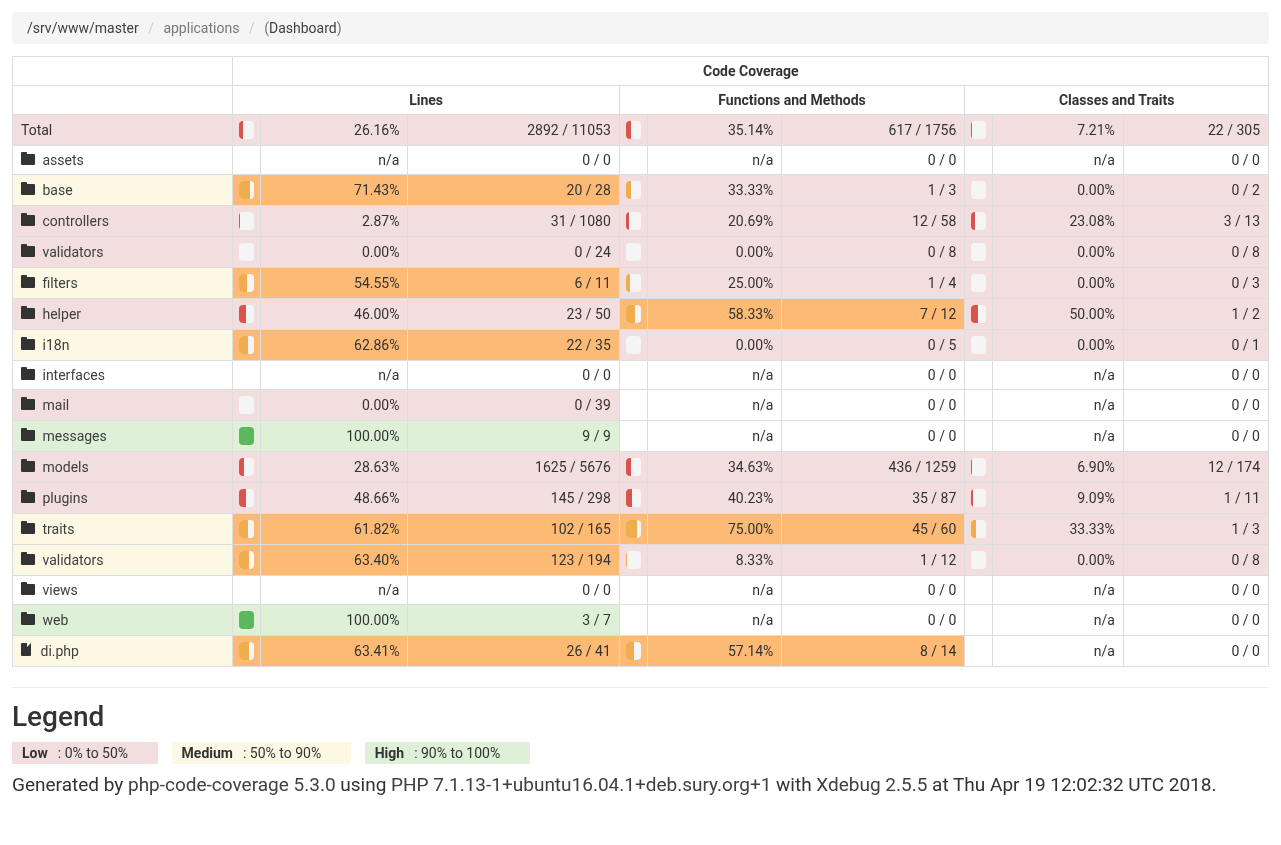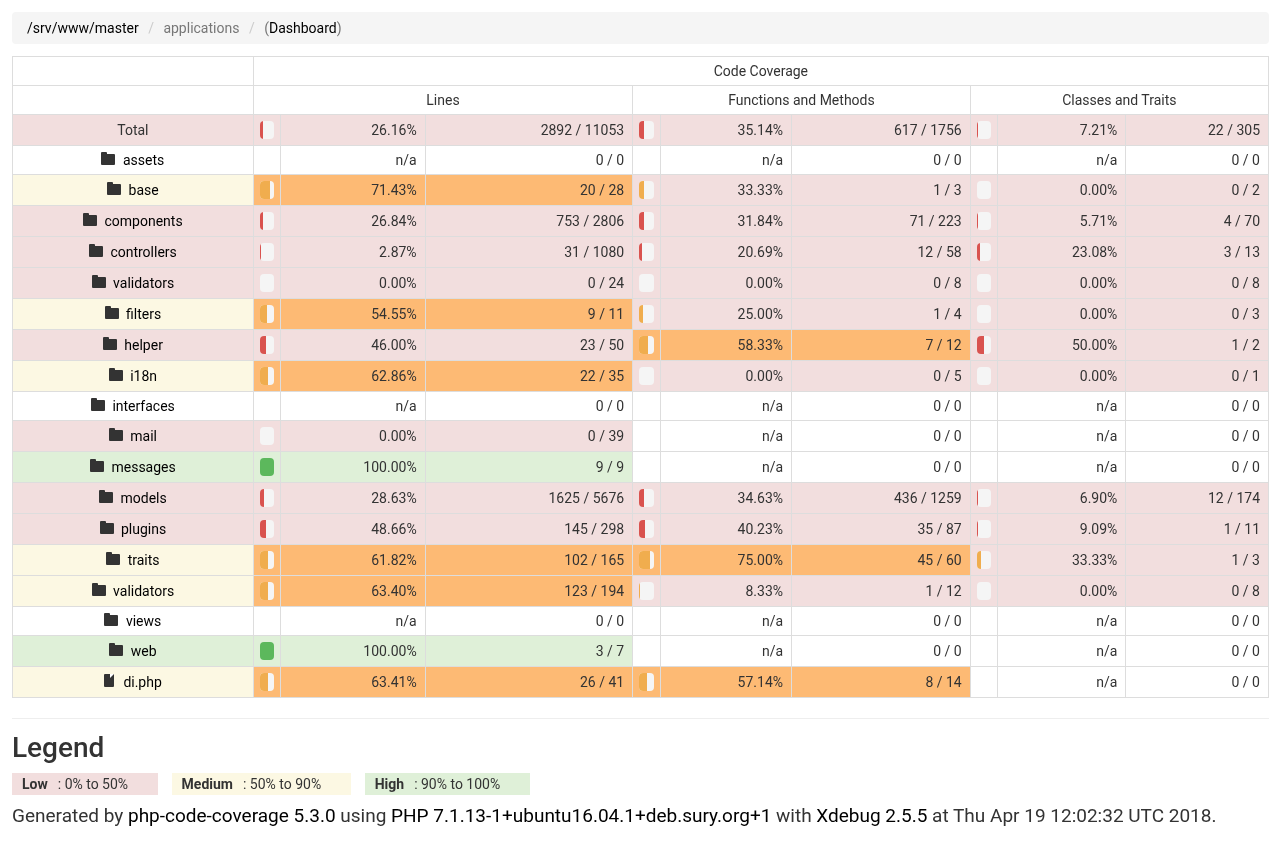"/srv/www/master" a.link { color: #000000 -> #404040 }
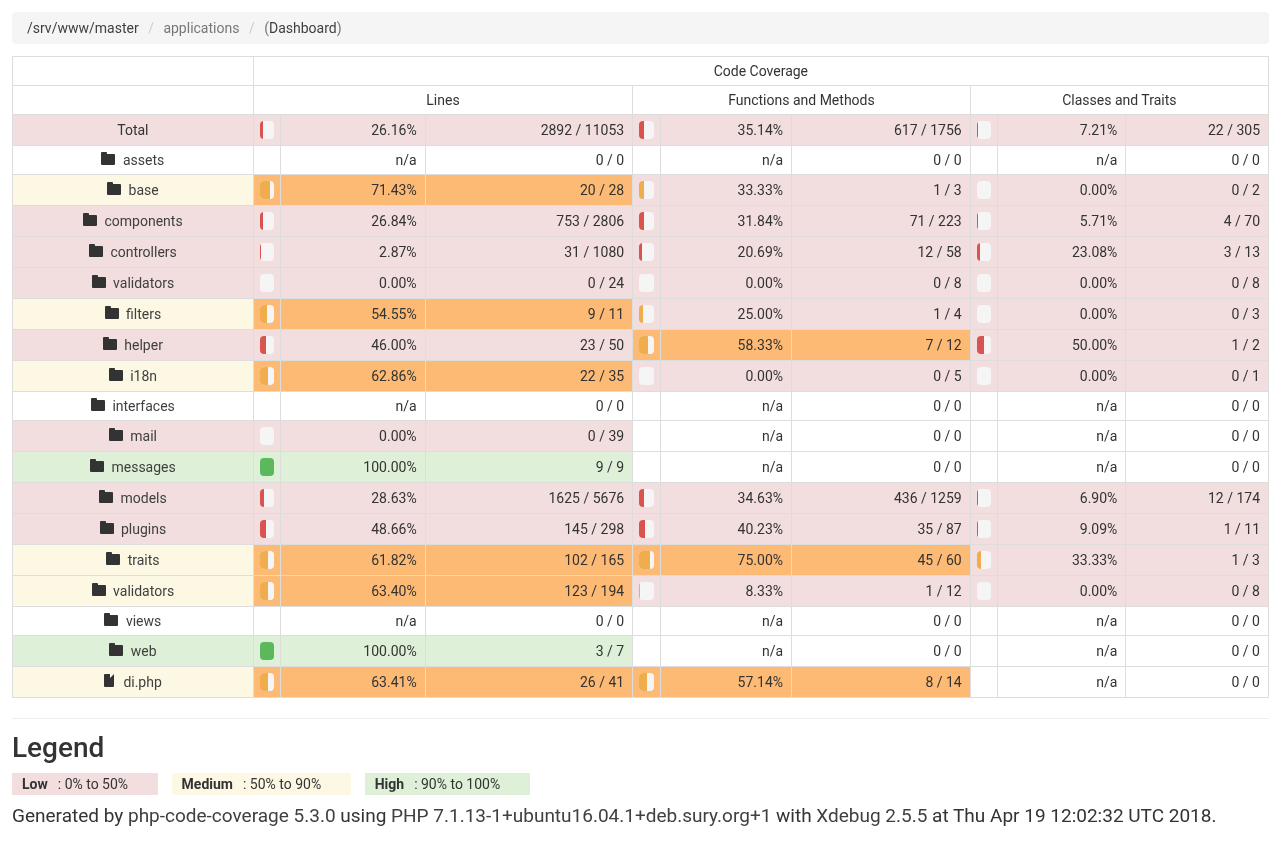"Code Coverage" th { font-weight: normal -> bold }
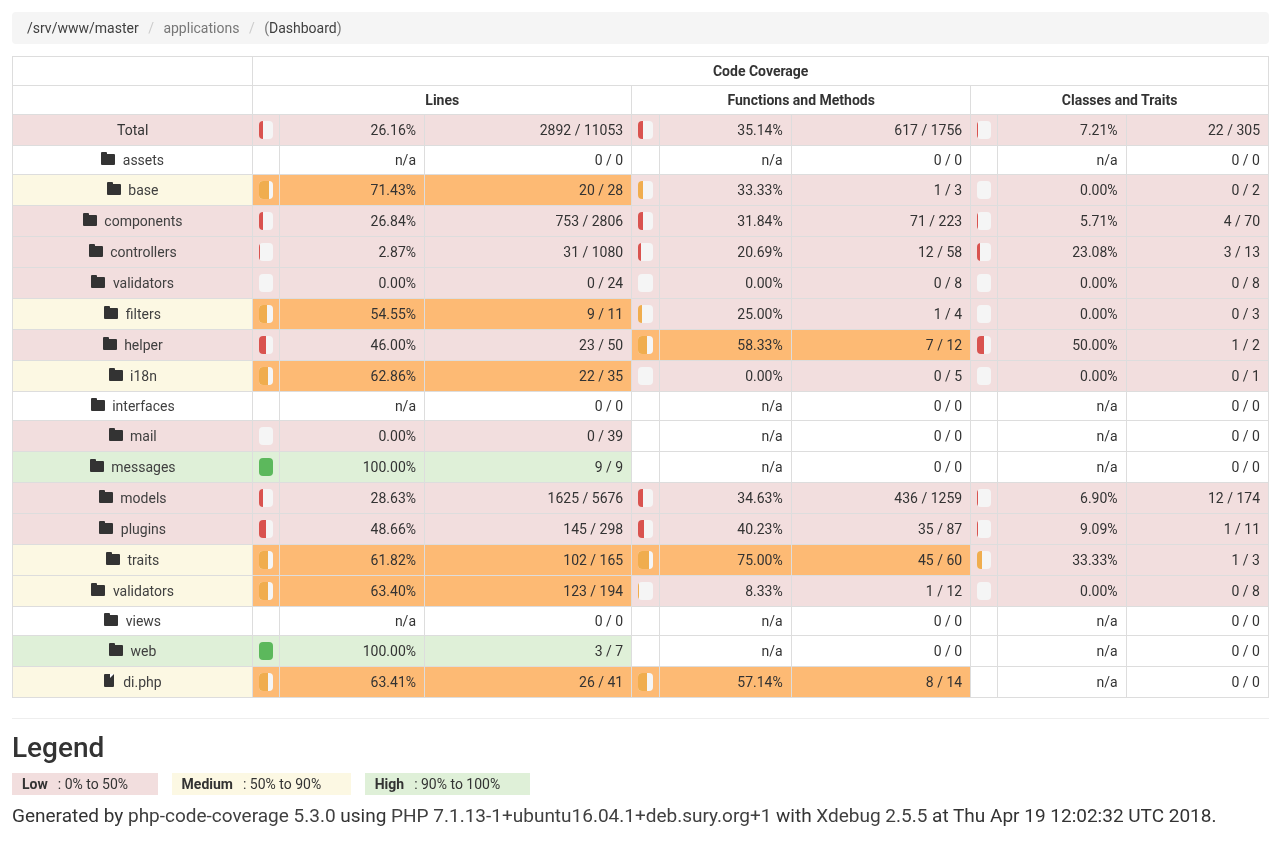"Total" td.name { text-align: center -> left }
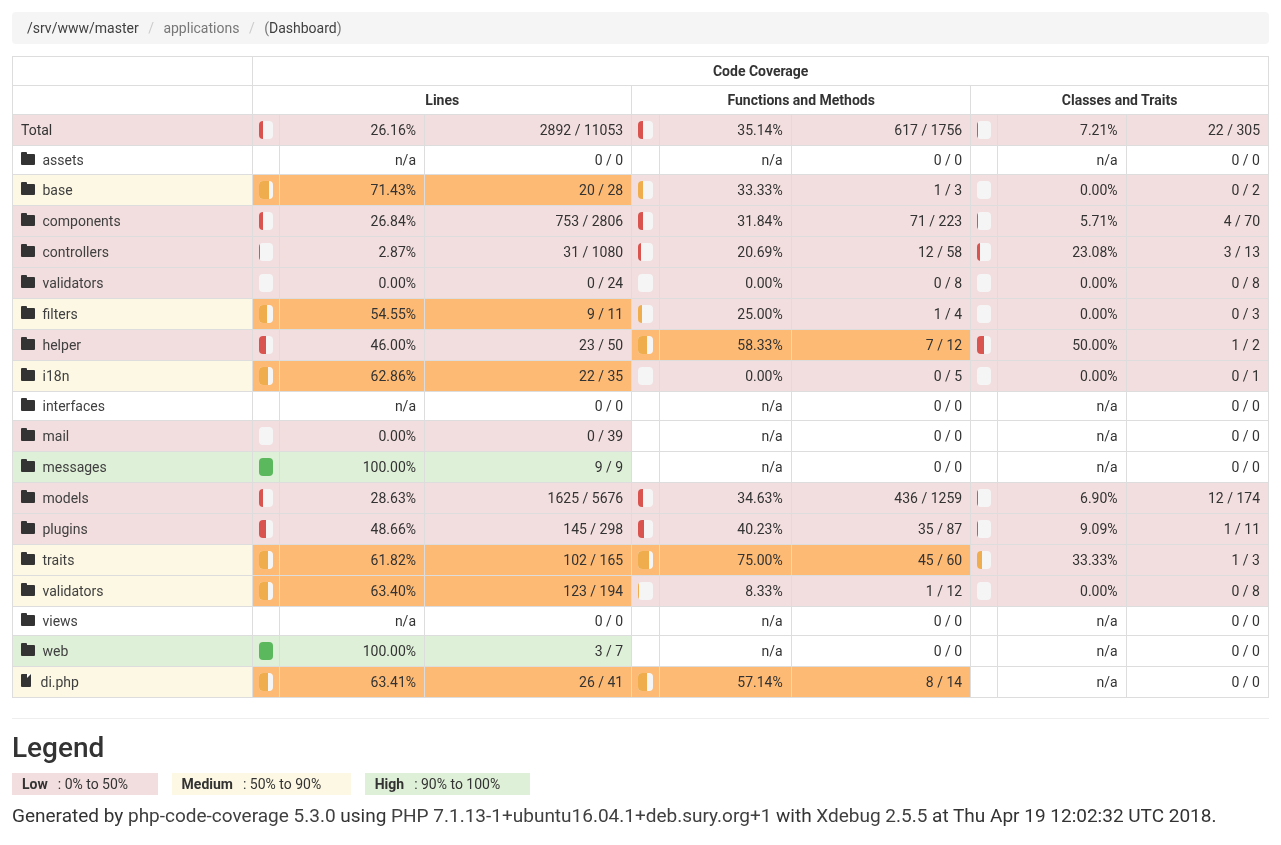"components" tr.lvl-low { html: <tr> <td><span></span> <a>components</a></td> <td> <div> <div></div> </div> </td> <td>26.84%</td> <td>753 / 2806</td> <td> <div> <div></div> </div> </td> <td>31.84%</td> <td>71 / 223</td> <td> <div> <div></div> </div> </td> <td>5.71%</td> <td>4 / 70</td> </tr> -> none }
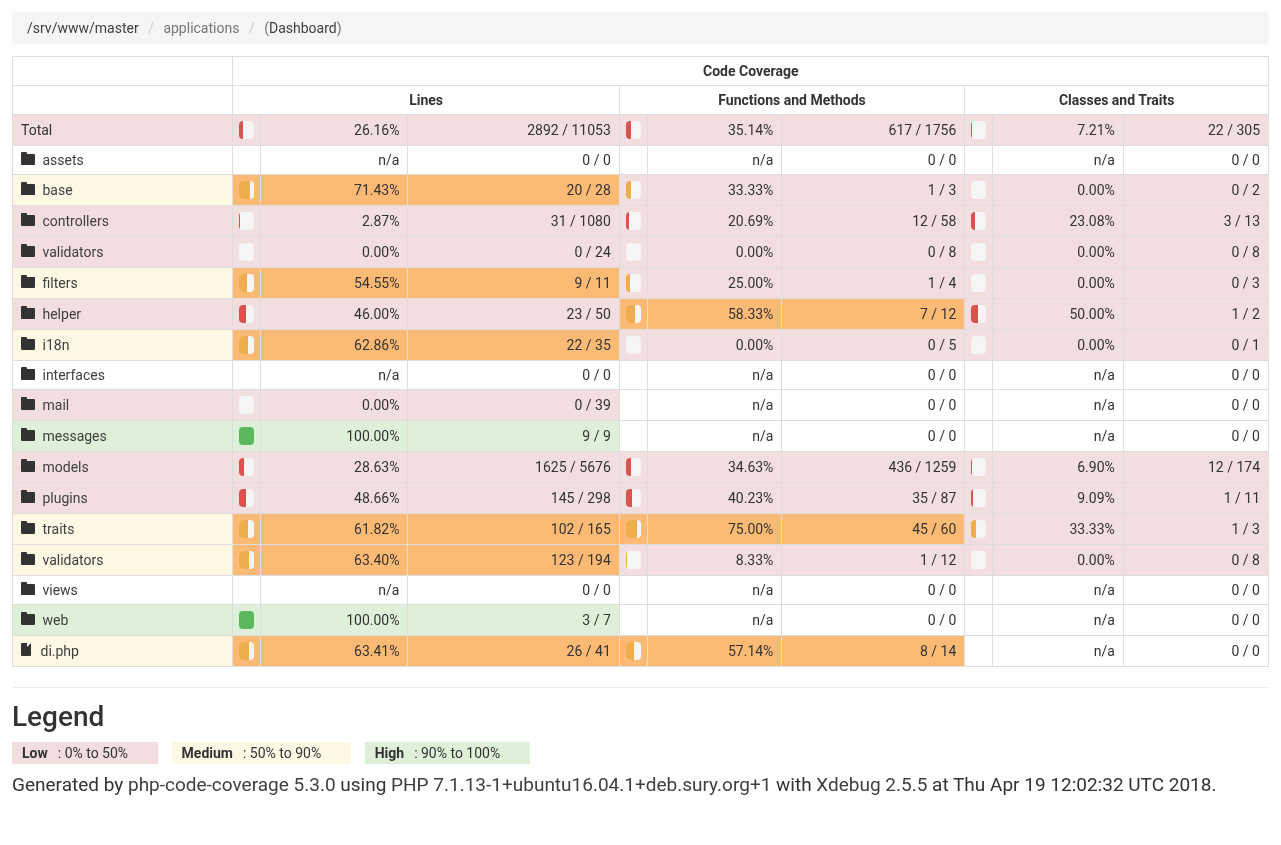"9 / 11" td.frac { text: 9 -> 6 }
